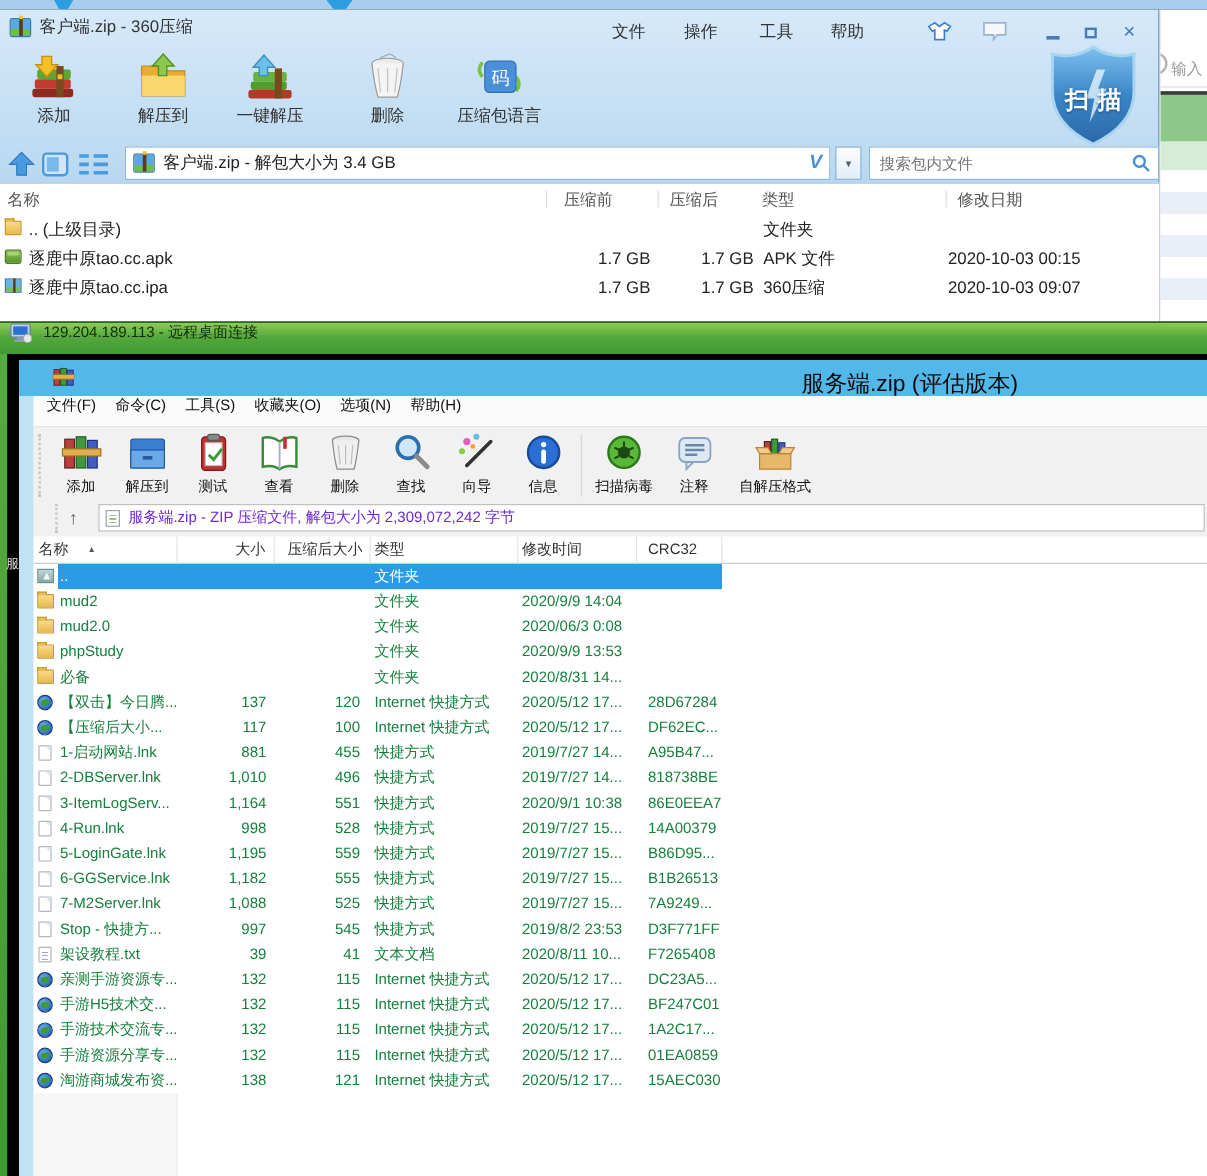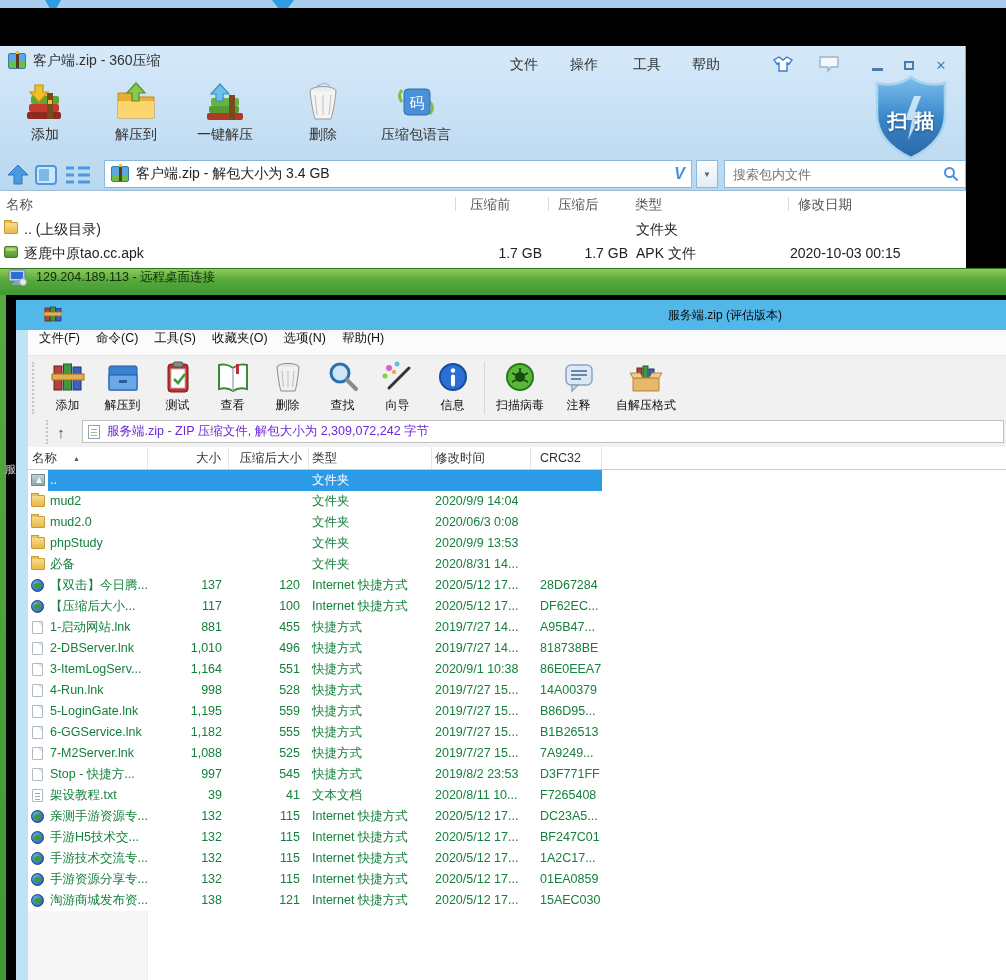"客户端.zip - 360压缩" .w360 { margin-top: 38px -> none }
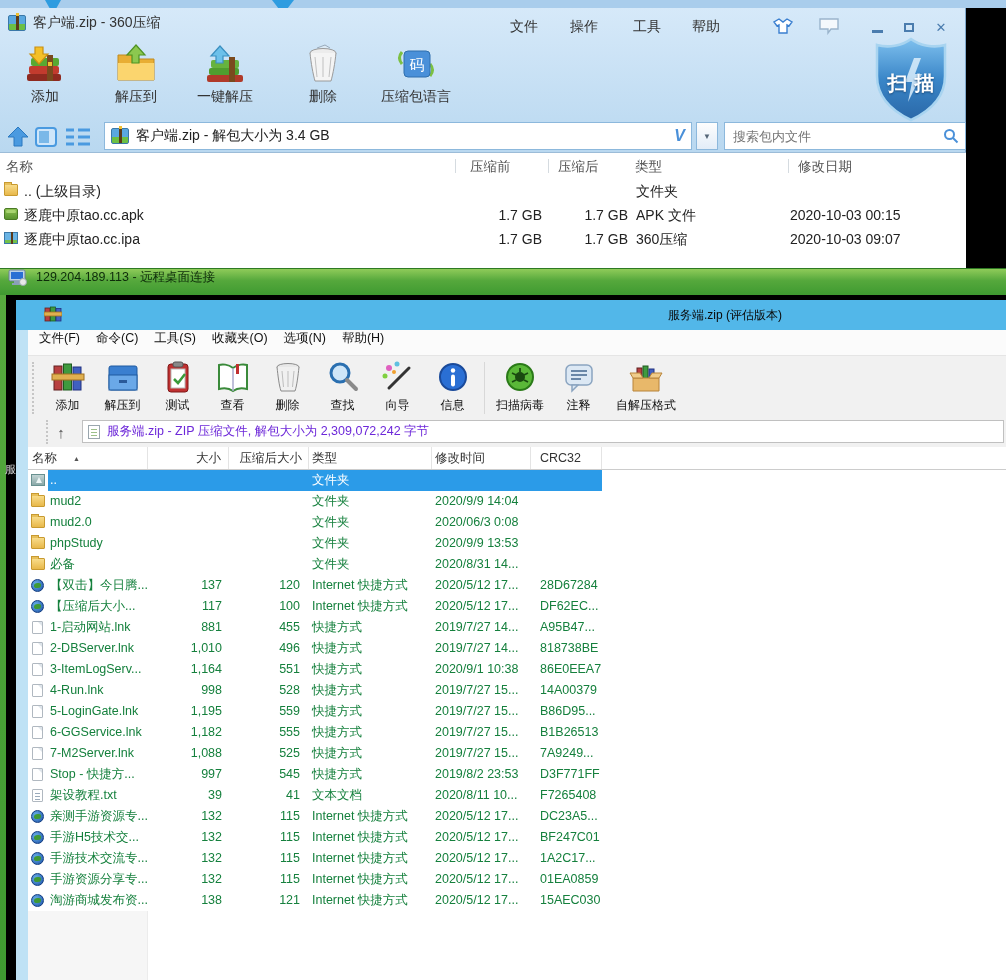"输入" div.sliver { html: none -> <div> <div></div> <div>输入</div> <div></div> <div></div> <div></div> <div></div> </div> }
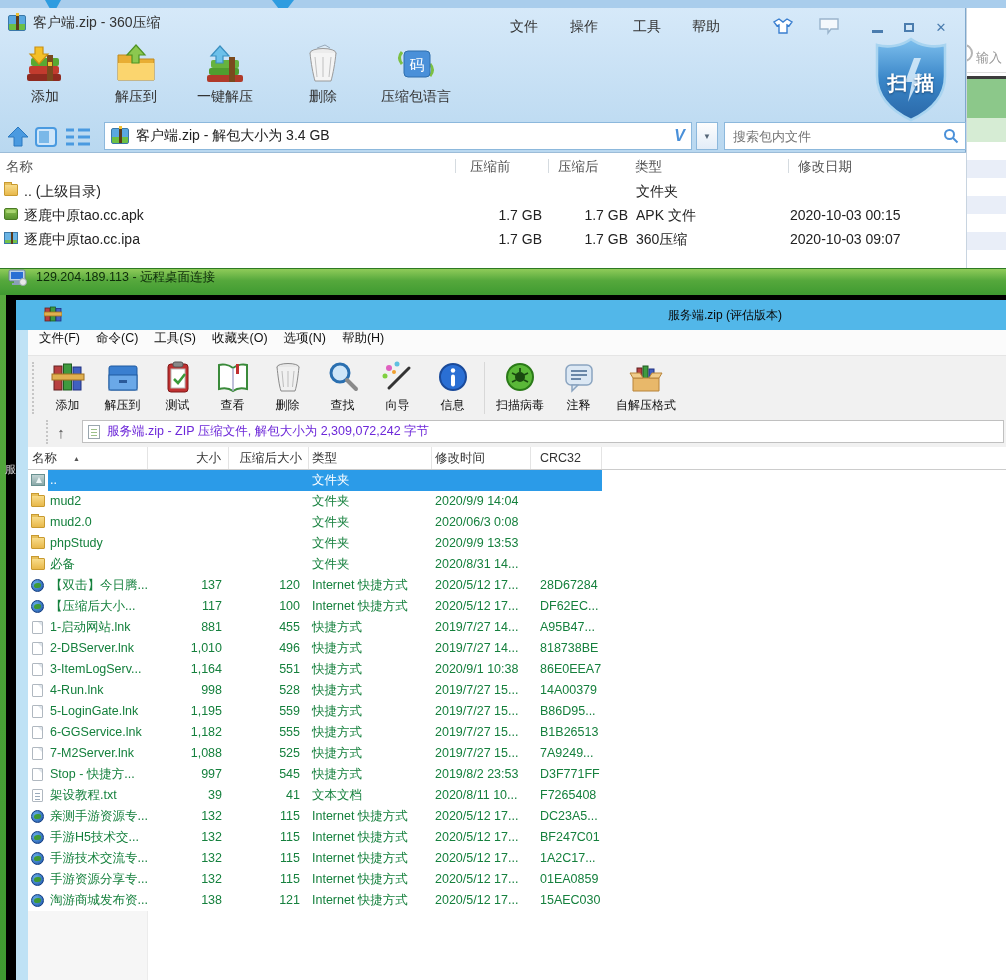"服务端.zip (评估版本)" .wr-title .wtxt { font-size: 12px -> 19px }
